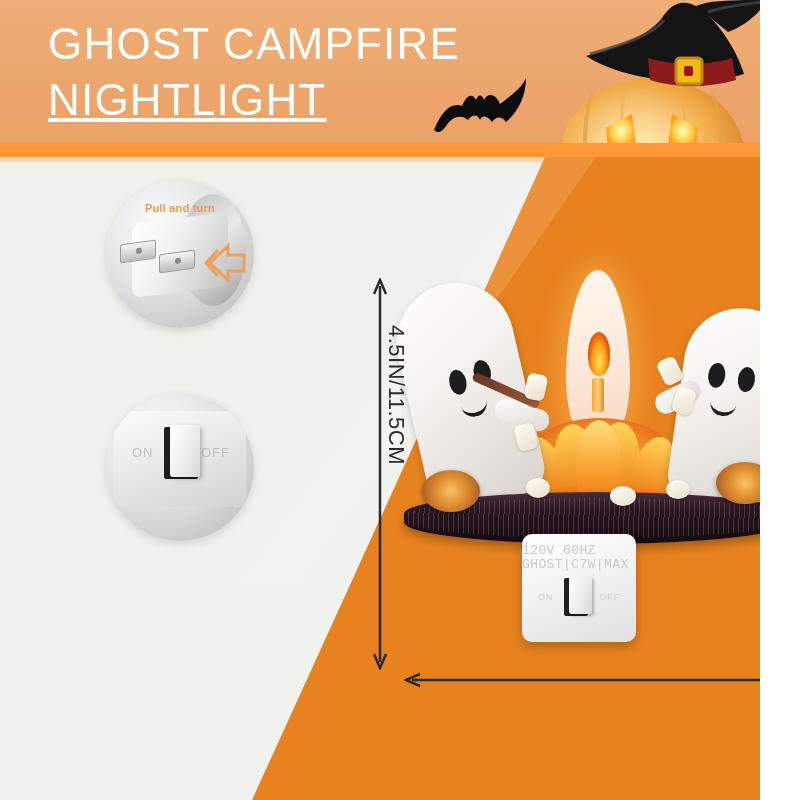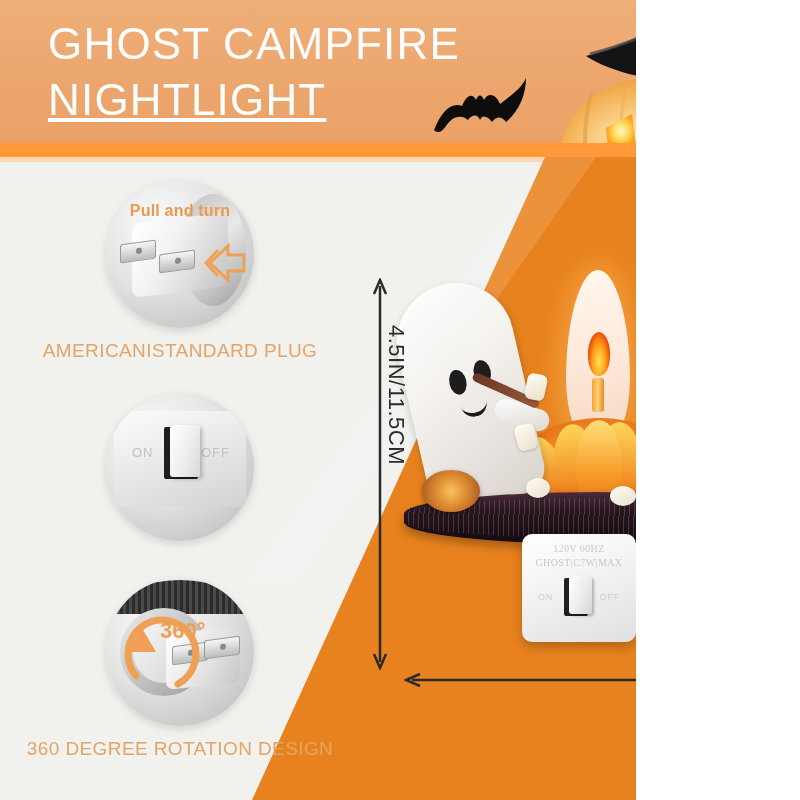"GHOST CAMPFIRE" #page { width: 636px -> 760px }
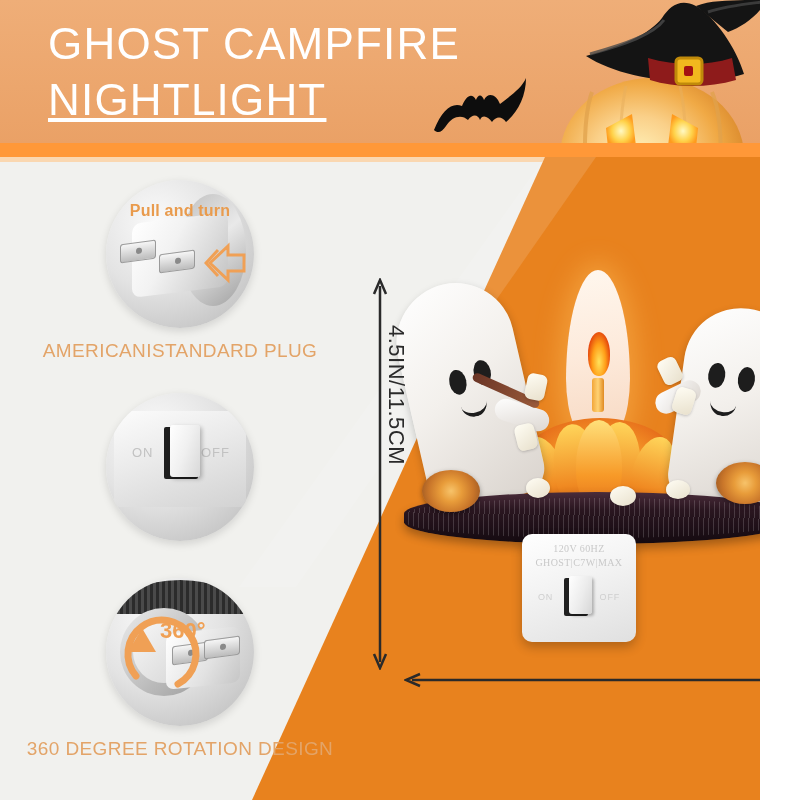"Pull and turn" .pull-turn { font-size: 16px -> 11px }
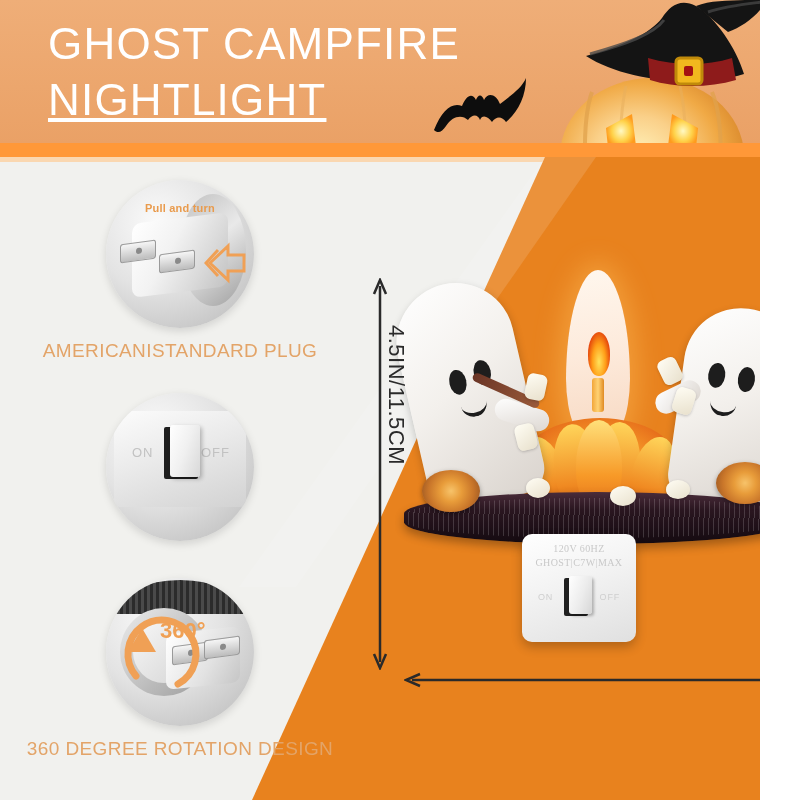"AMERICANISTANDARD PLUG" div.f-label { html: <div>AMERICANISTANDARD PLUG</div> -> none }
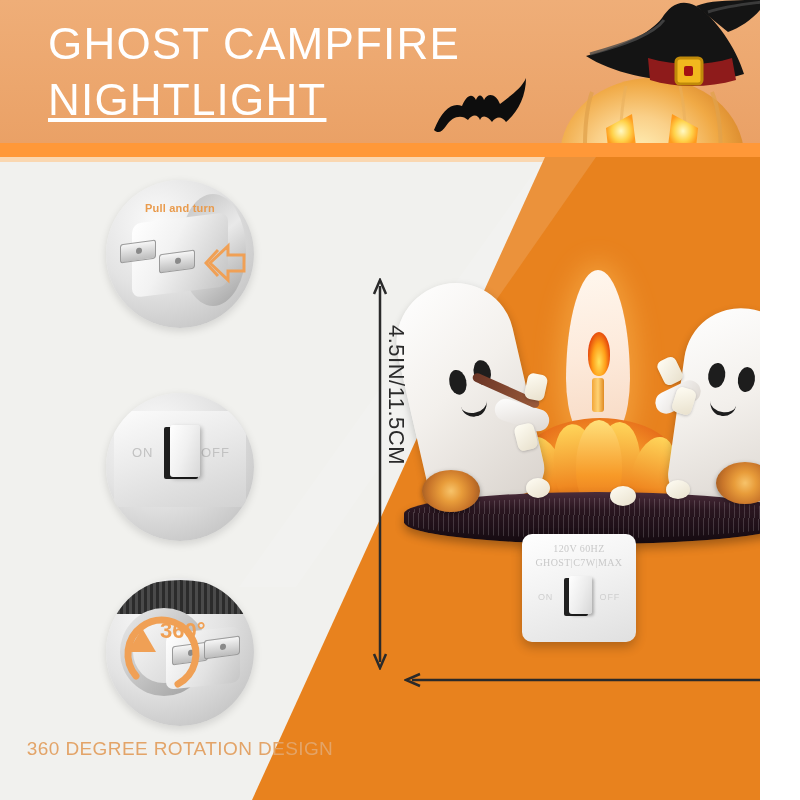"120V 60HZ" .plug-txt { font-family: Liberation Serif, serif -> Liberation Mono, monospace; font-size: 10px -> 13px; text-align: center -> left }
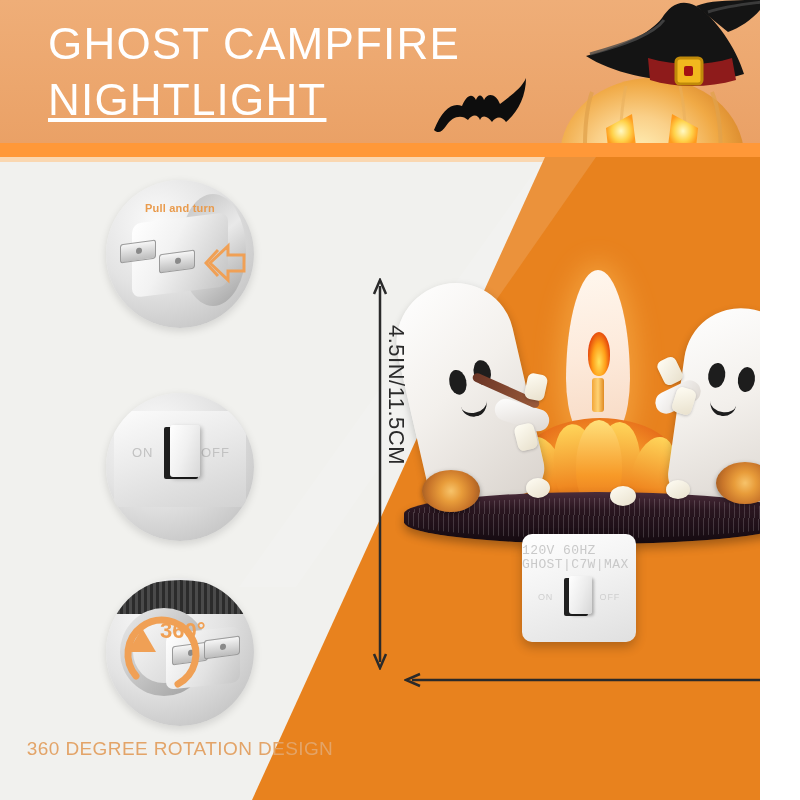"360°" div.feature { html: <div> <div> <div></div> <div></div> <div></div> <div> <span></span> </div> <div> <span></span> </div> <svg> <path></path> <path></path> </svg> <div>360°</div> </div> <div>360 DEGREE ROTATION DESIGN</div> </div> -> none }
